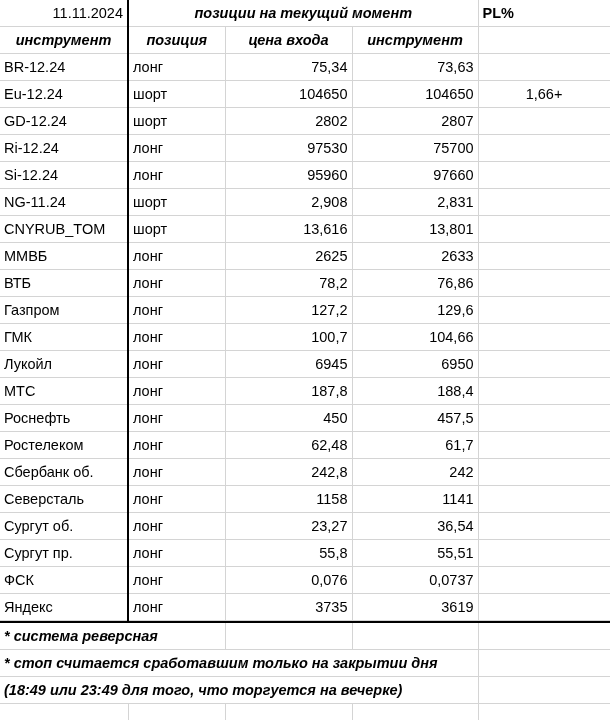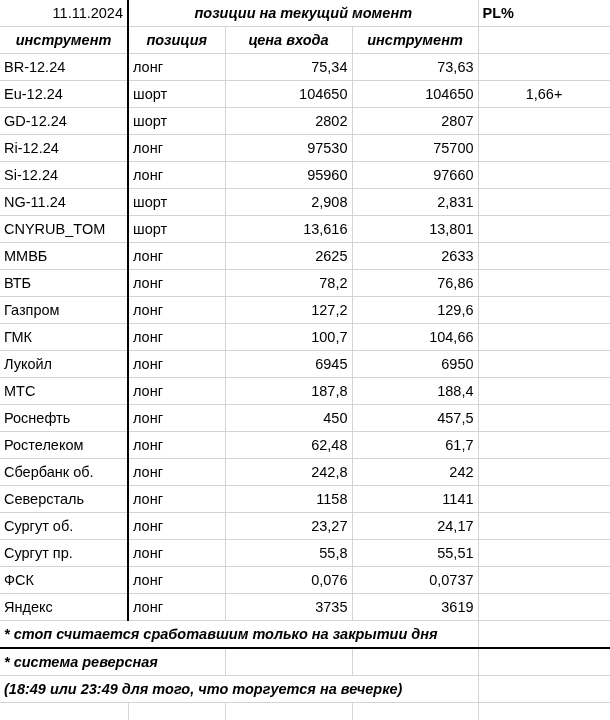"24,17" td.right { text: 24,17 -> 36,54 }
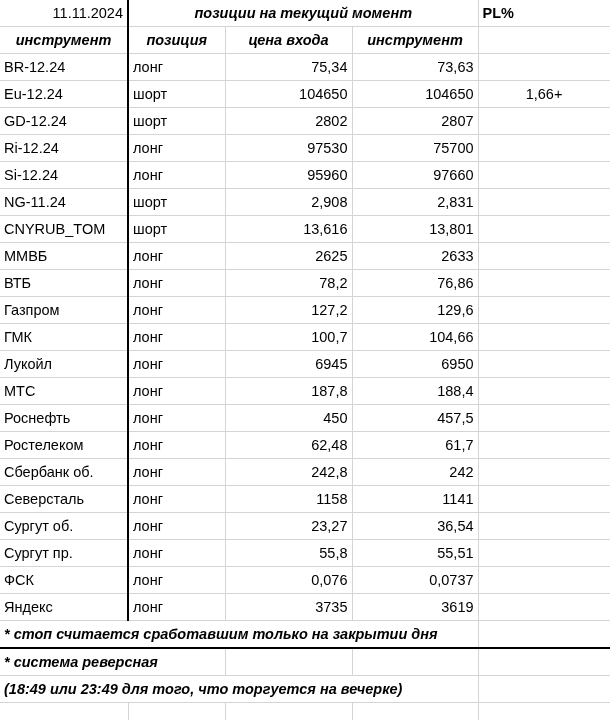"* стоп считается сработавшим только" tr { order: before "* система реверсная" -> after "* система реверсная" }
